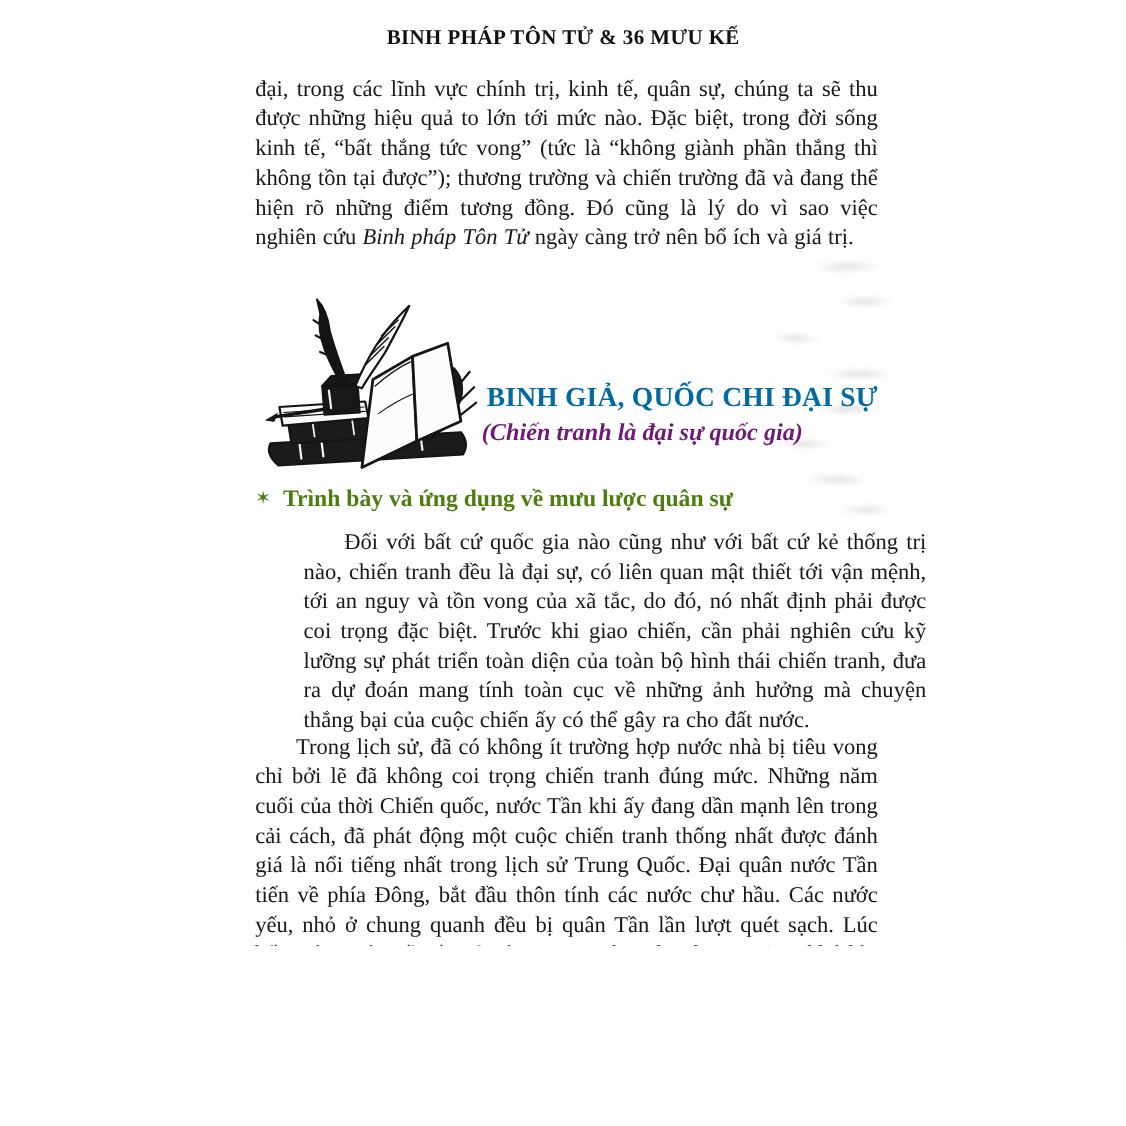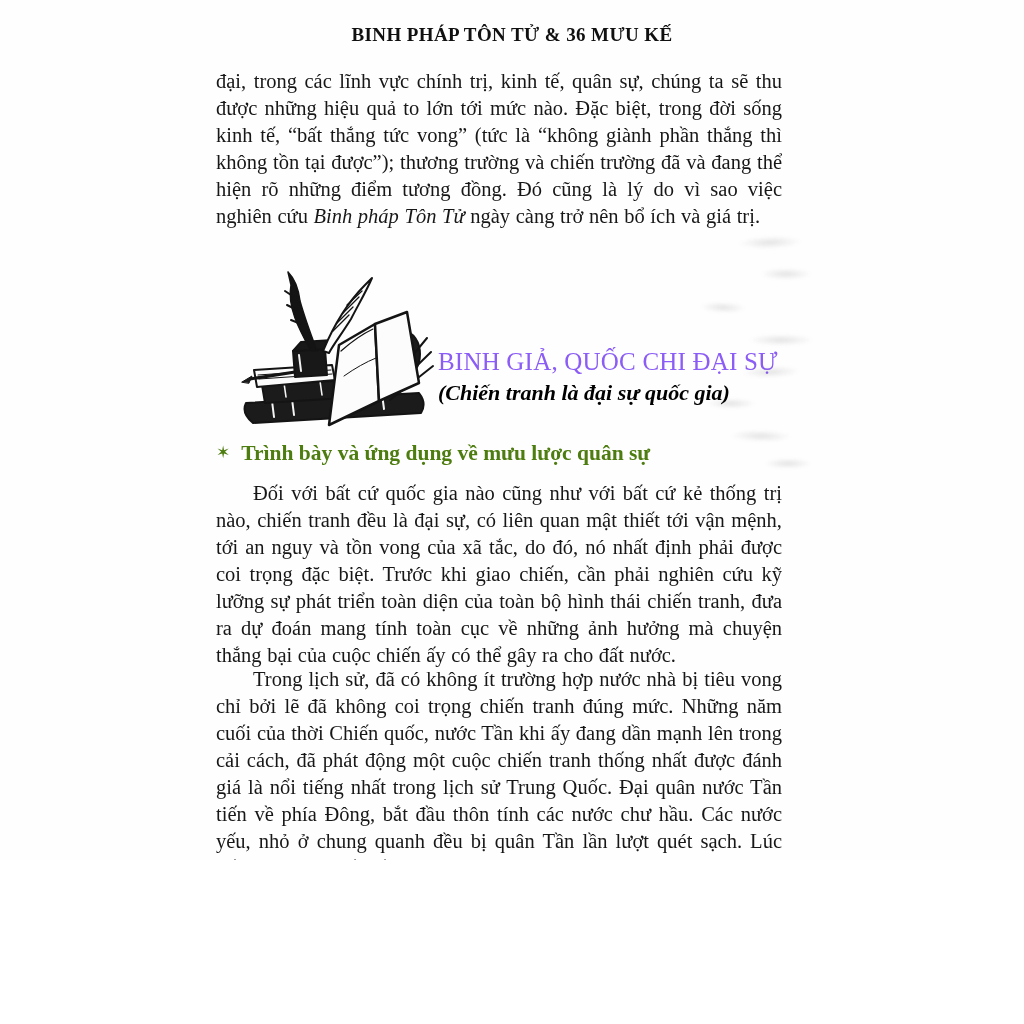"đại, trong các lĩnh vực" .col { left: 216px -> 232px }
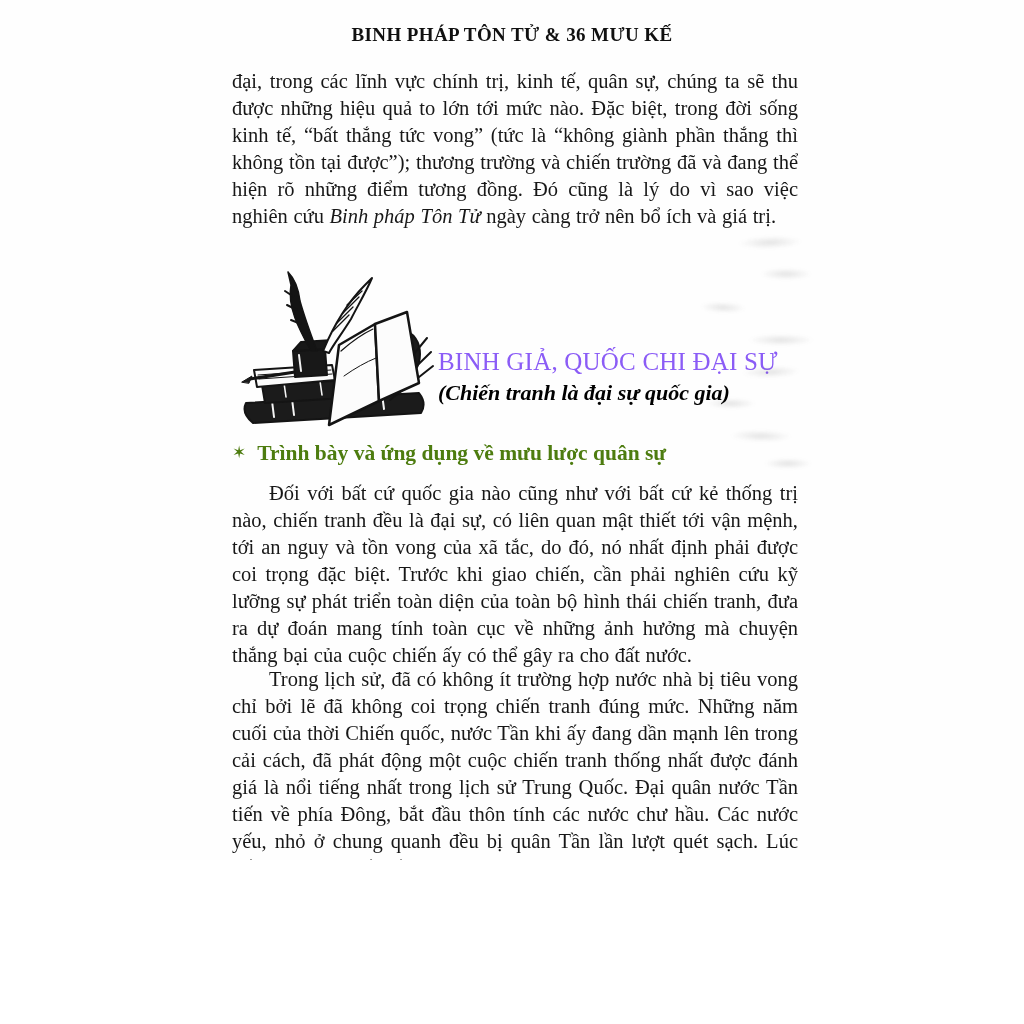"BINH GIẢ, QUỐC CHI ĐẠI" .section-title { color: #8b5cf6 -> #0369a1; font-weight: normal -> bold; text-align: none -> right }
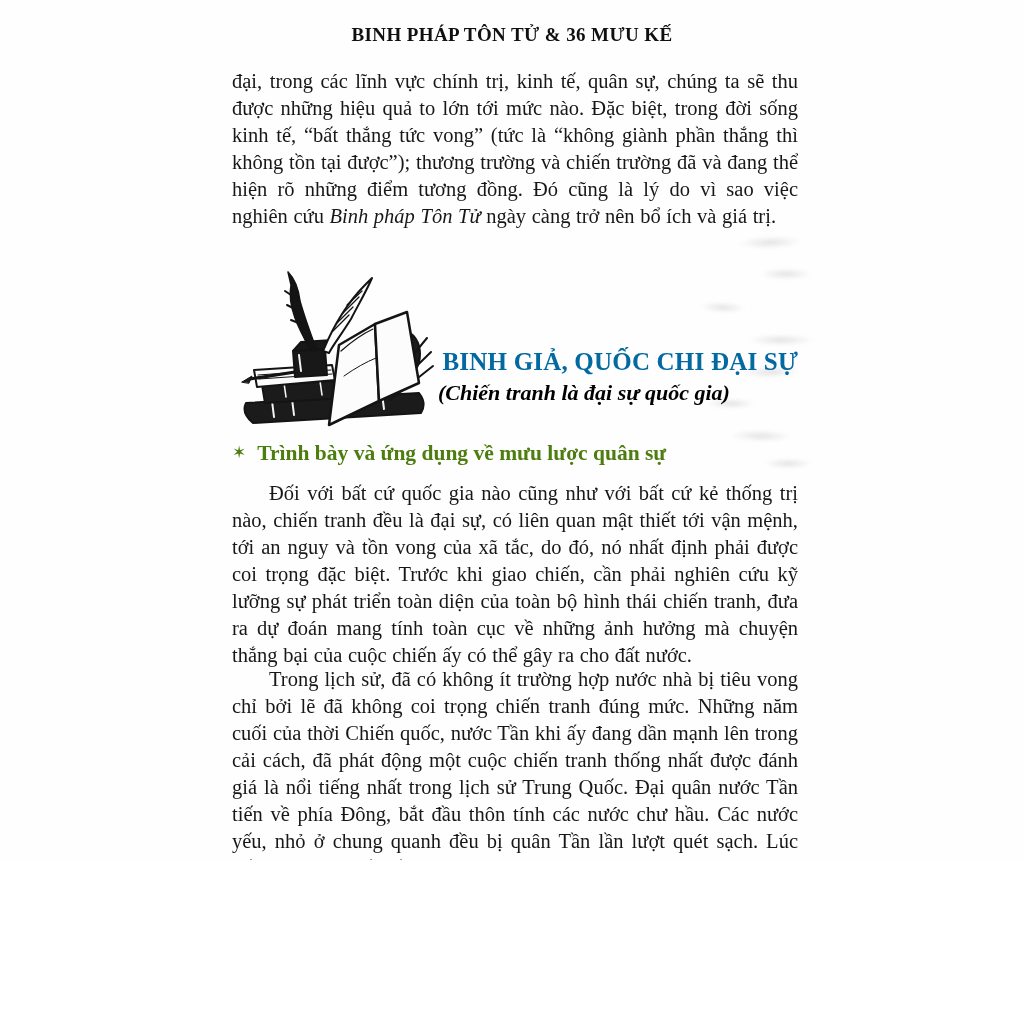"(Chiến tranh là đại sự" .section-subtitle { color: #000000 -> #701a75 }
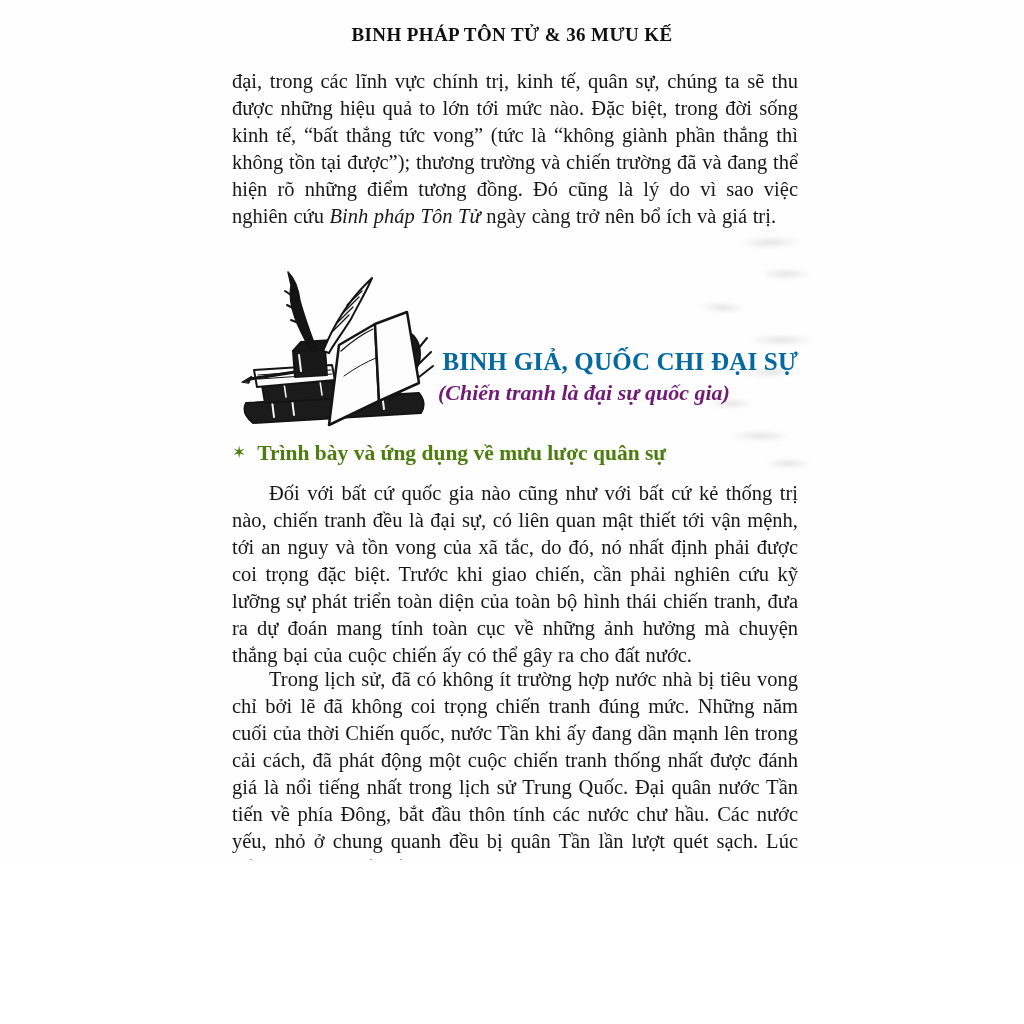"Đối với bất cứ quốc" .p1 { margin-left: none -> 44px }
